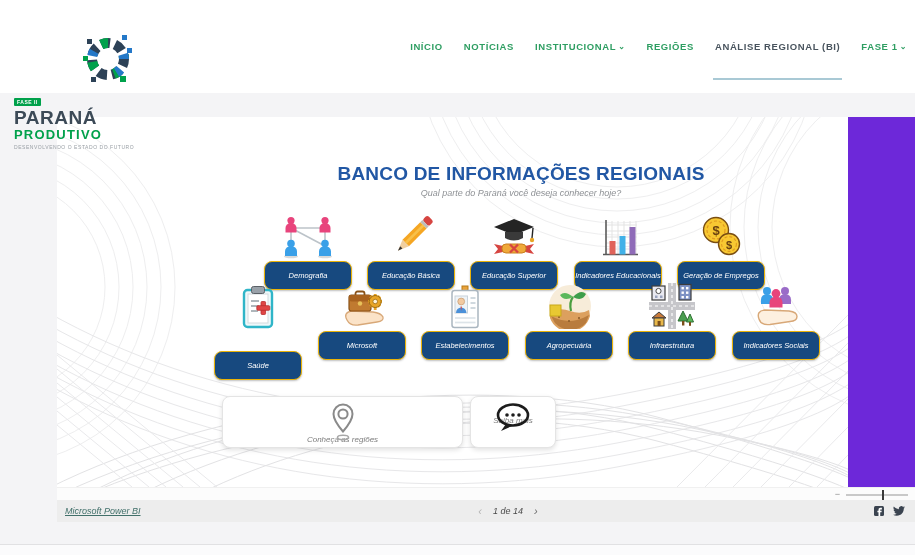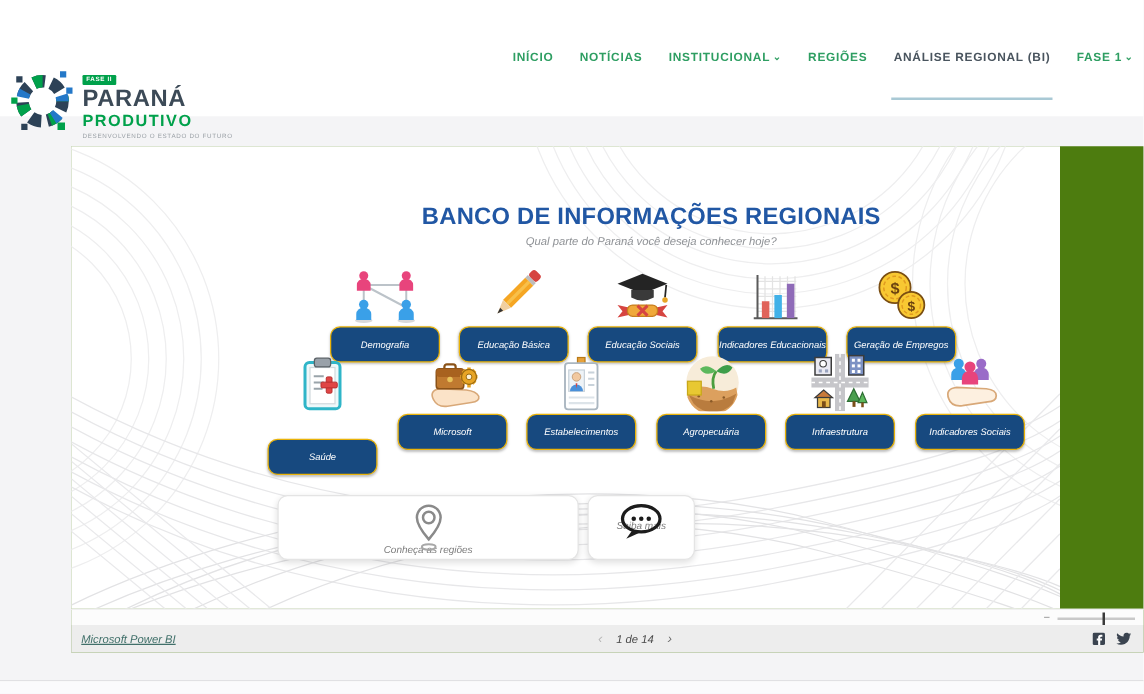"PARANÁ" .logo { align-items: center -> flex-end; flex-direction: none -> column; top: 48px -> 30px }
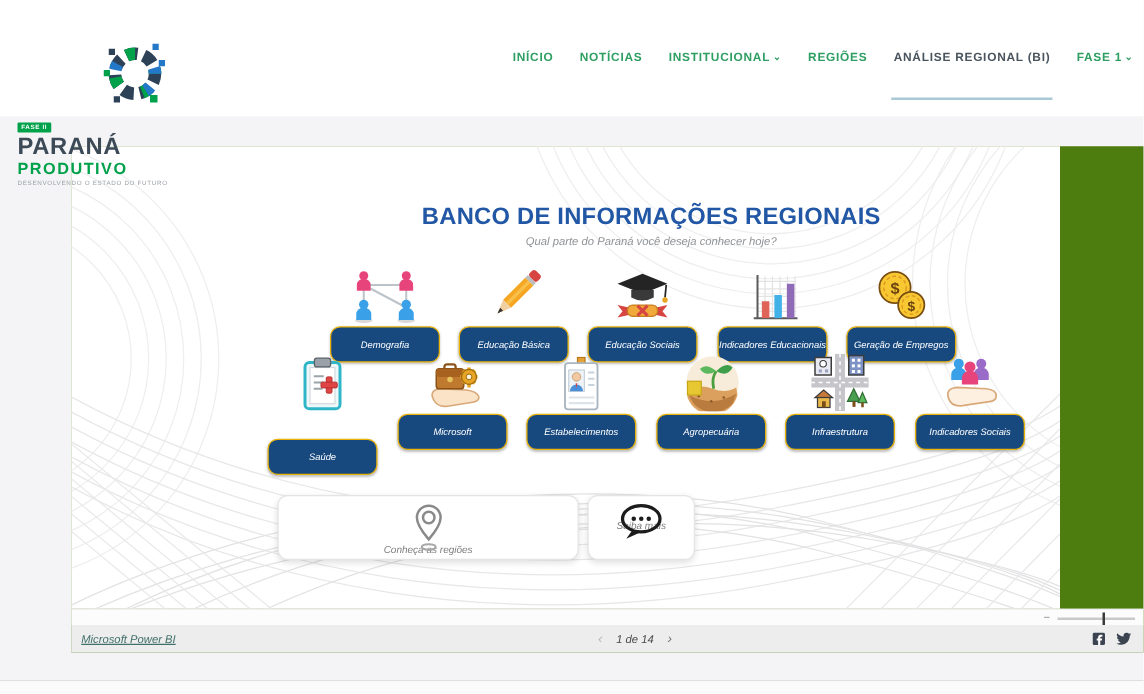"BANCO DE INFORMAÇÕES REGIONAIS" .embed { background: #4d7c0f -> #6d28d9 }
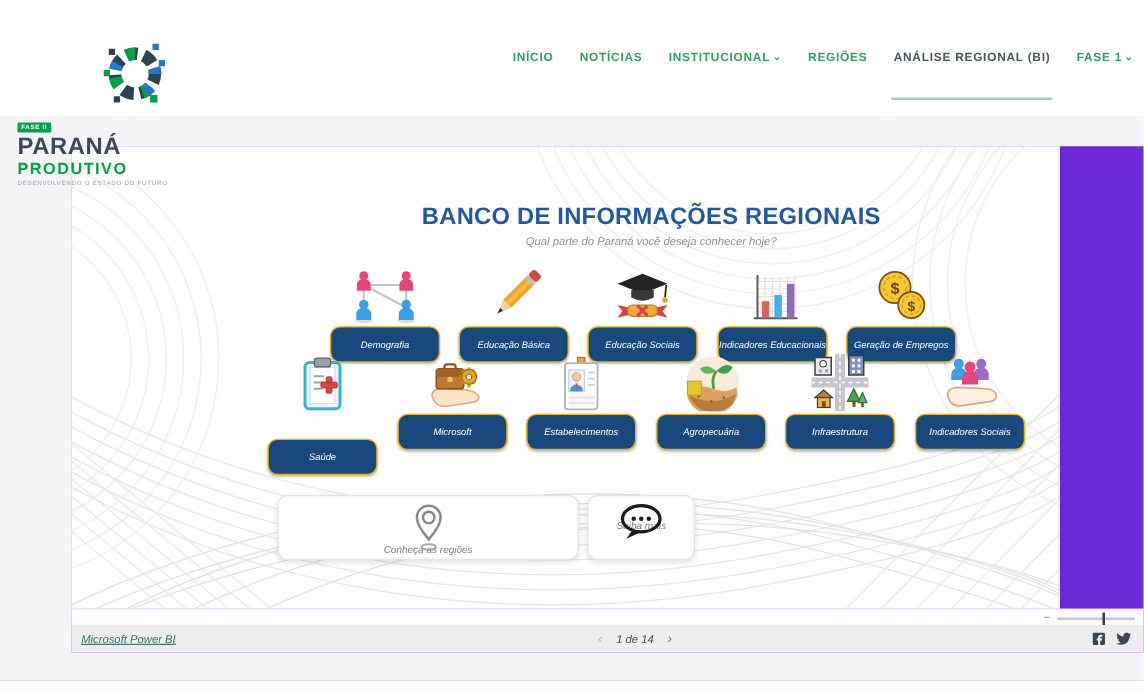"Educação Sociais" div.pill { text: Sociais -> Superior }
